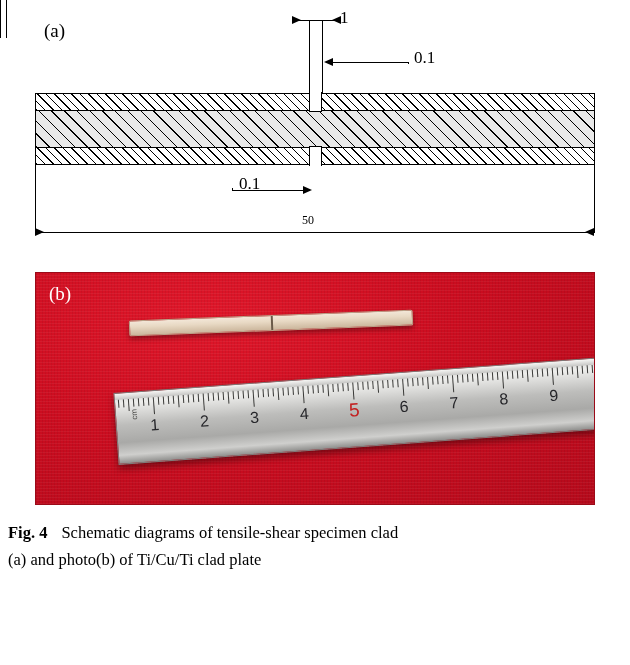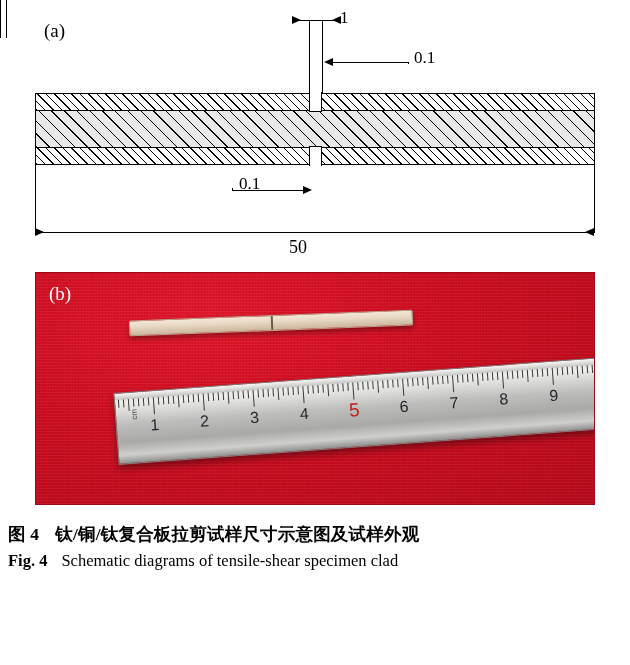"50" span.dim-text { font-size: 18px -> 12px; left: 289px -> 302px; margin-top: 24px -> none }
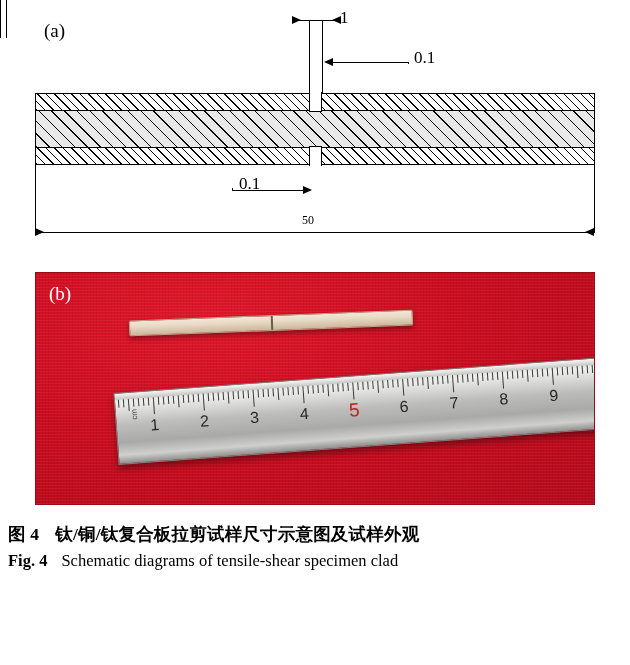"图 4 钛/铜/钛复合板拉剪试样尺寸示意图及试样外观" span.cap-line { html: <span> <span>图 4</span><span></span><span>钛/铜/钛复合板拉剪试样尺寸示意图及试样外观</span> </span> -> none }
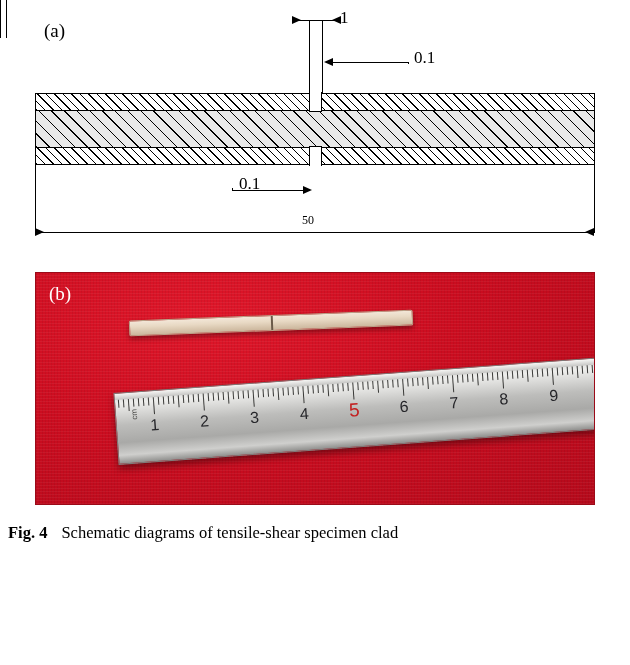"(a) and photo(b) of Ti/Cu/Ti" span.cap-line { html: none -> <span>(a) and photo(b) of Ti/Cu/Ti clad plate</span> }
